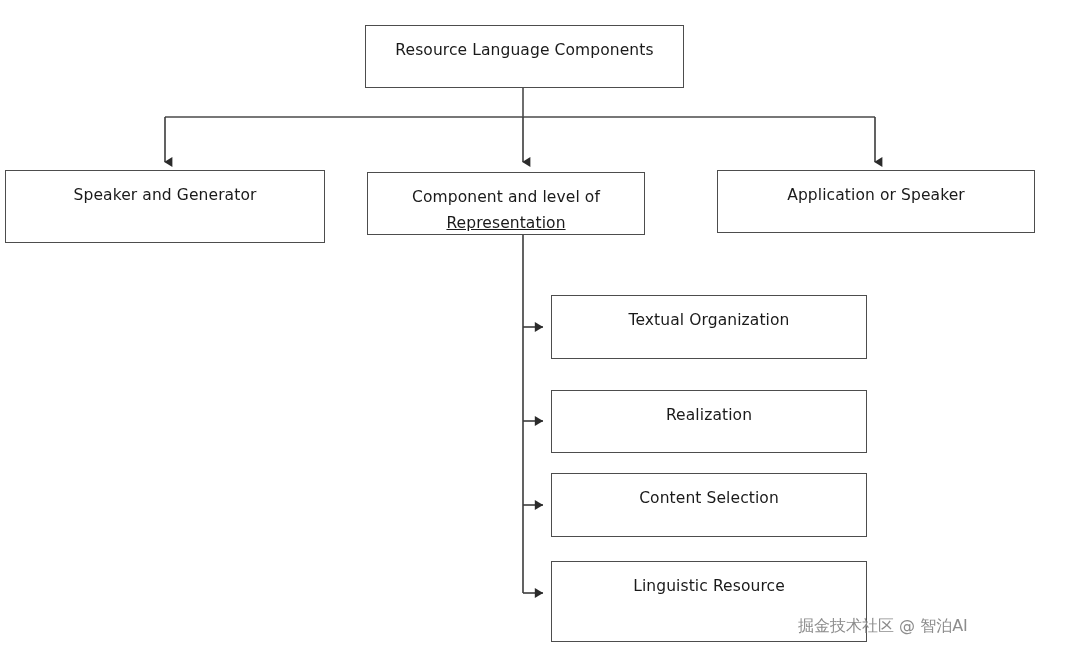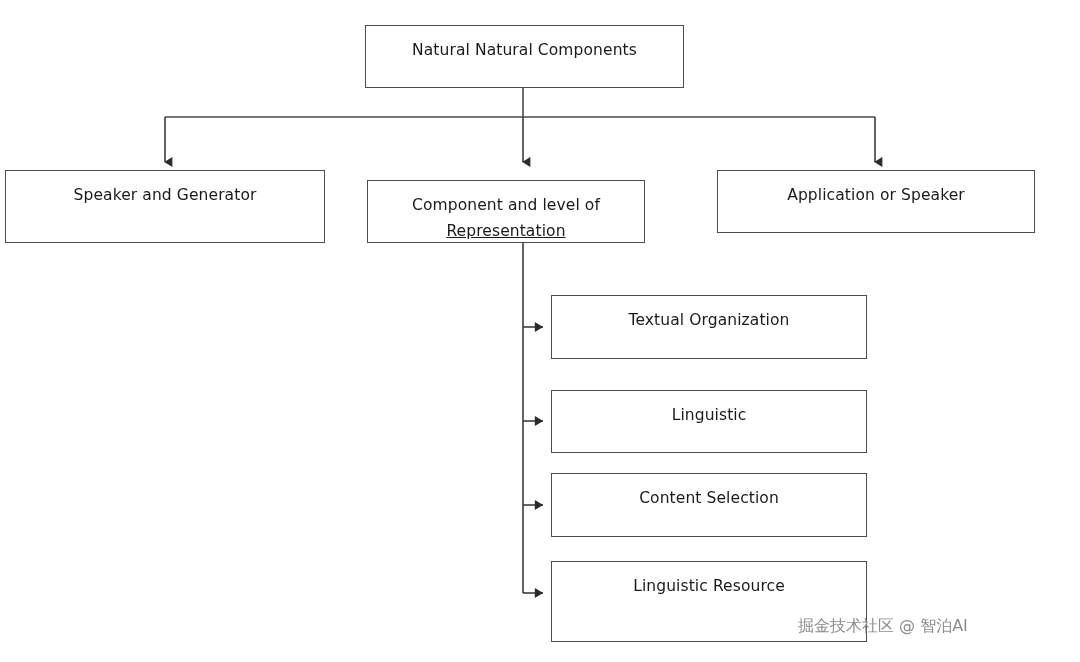"Natural Natural Components" span.line1 { text: Natural Natural -> Resource Language }
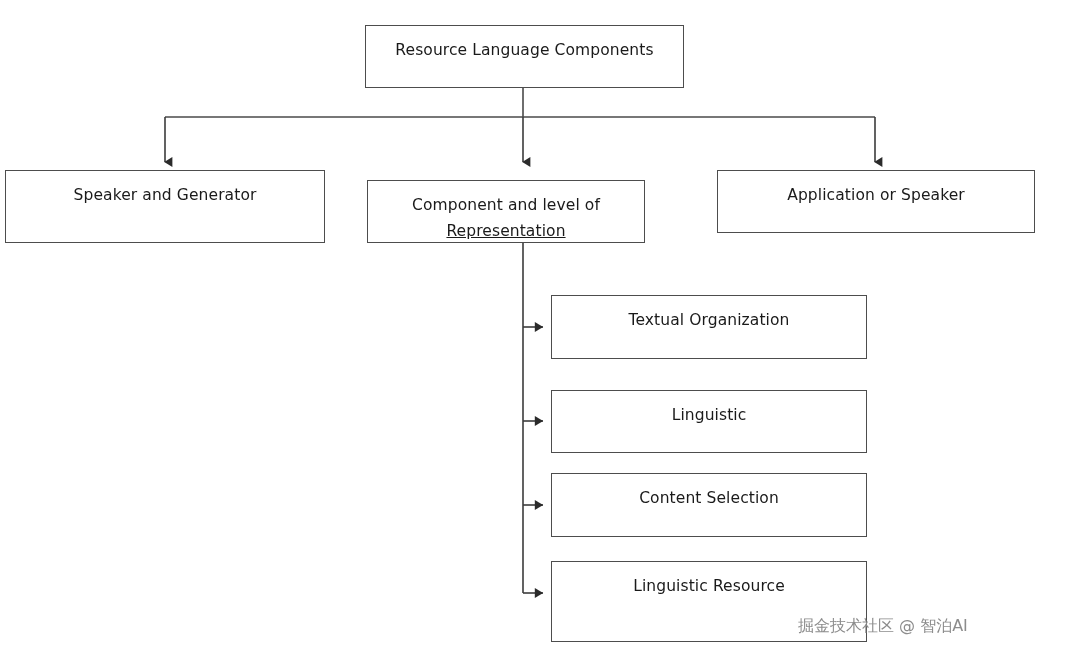"Component and level of" #node-component { top: 180px -> 172px }
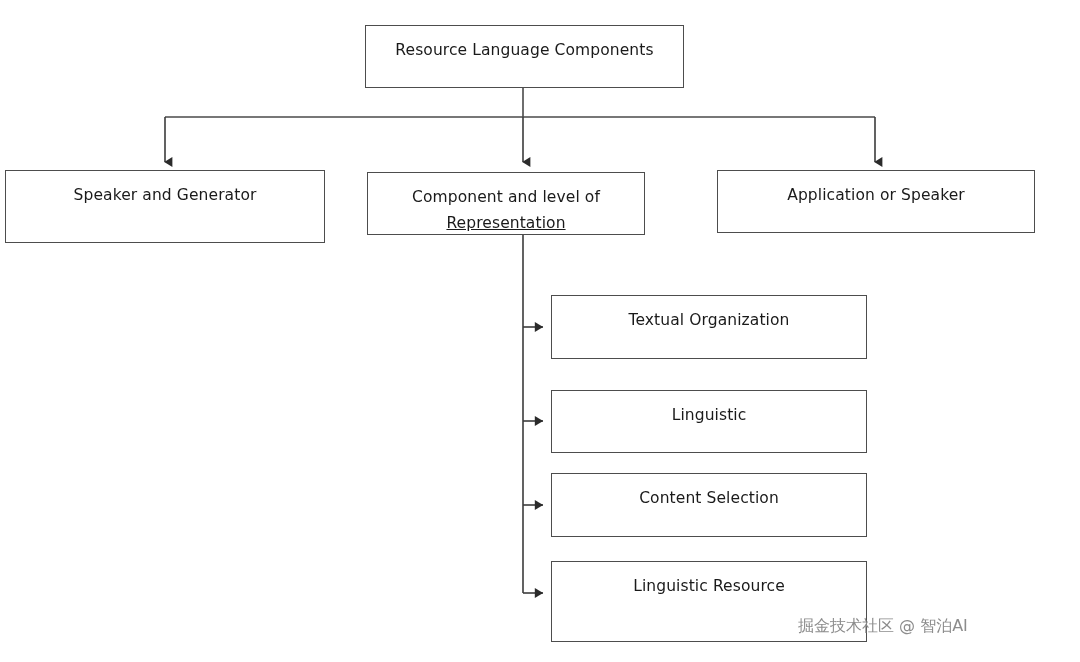"Linguistic" span.line1 { text: Linguistic -> Realization }
